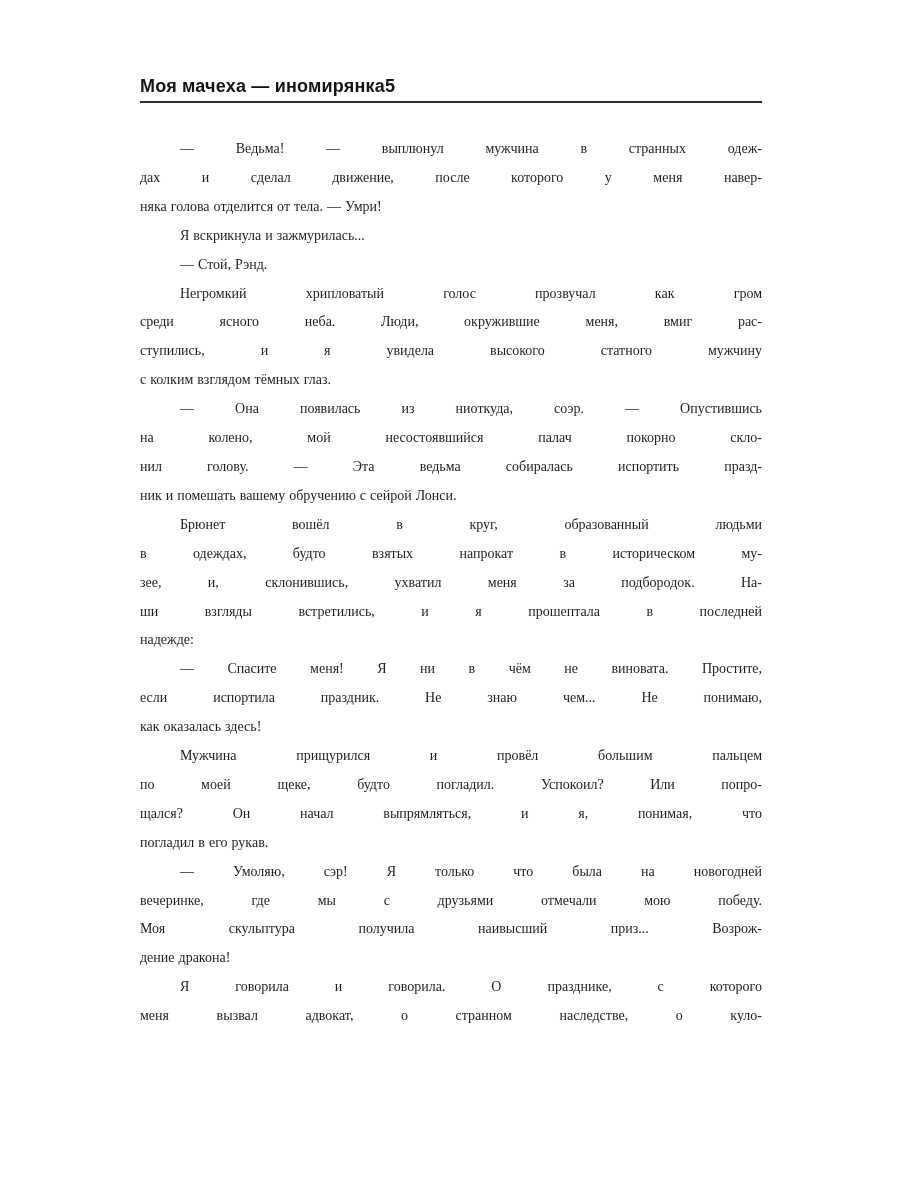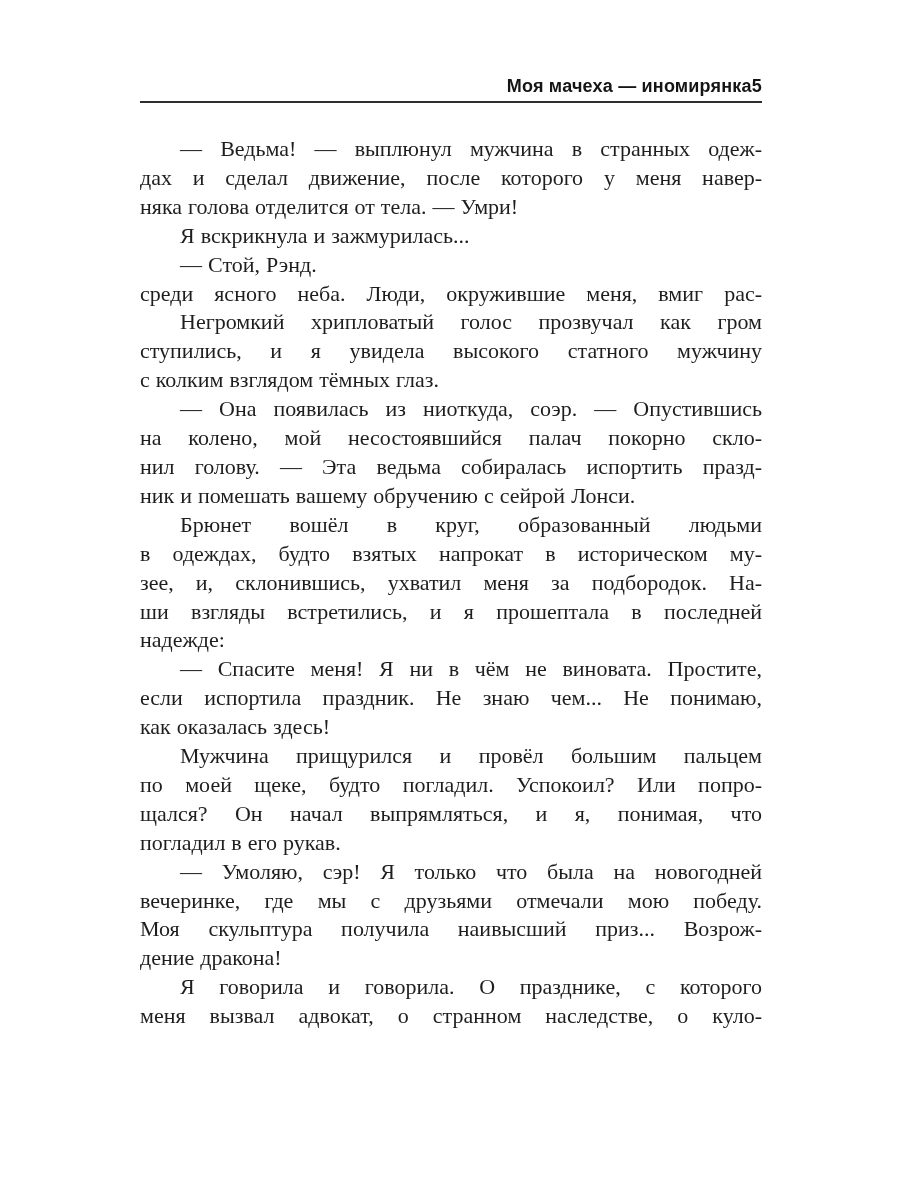"Моя мачеха — иномирянка" .running-header { justify-content: flex-end -> flex-start }
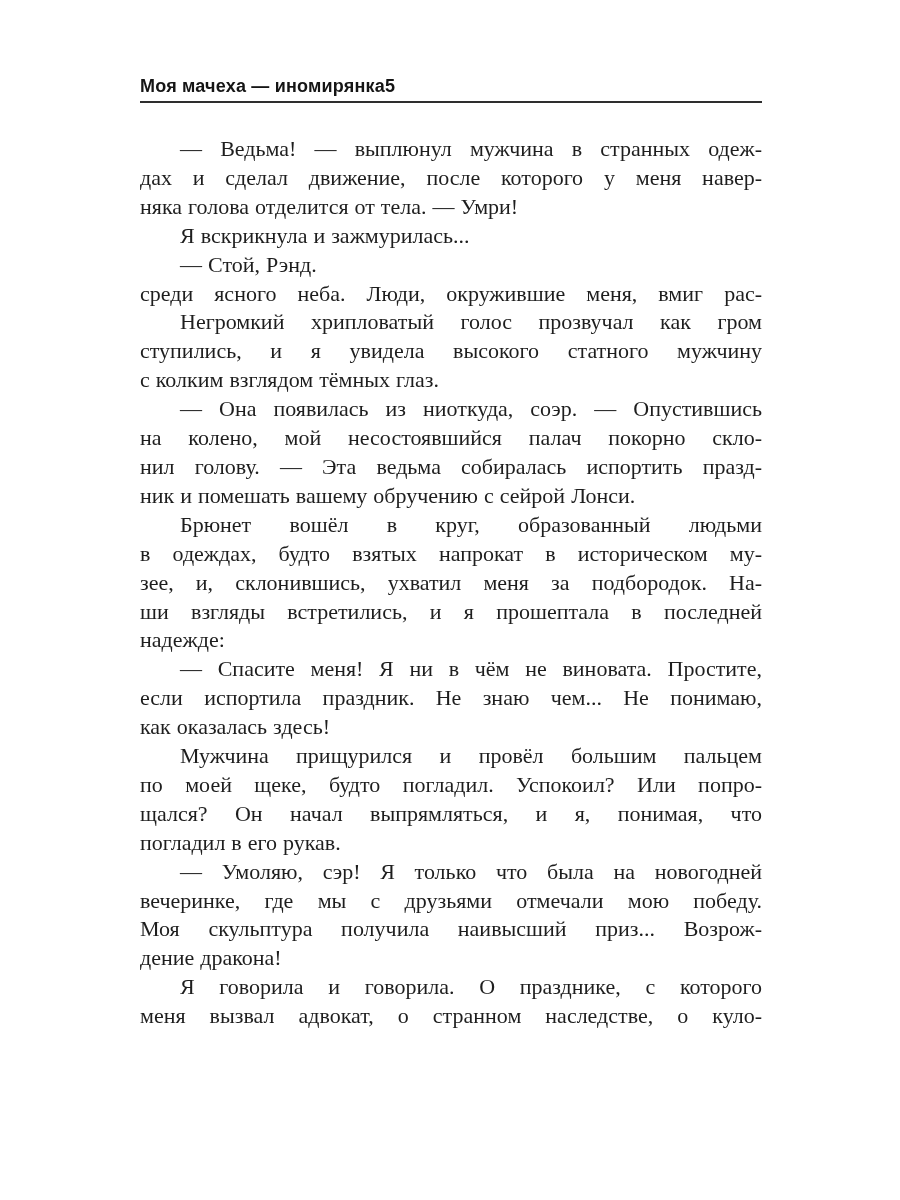"— Ведьма! — выплюнул мужчина" .body-text { font-size: 22px -> 14px }
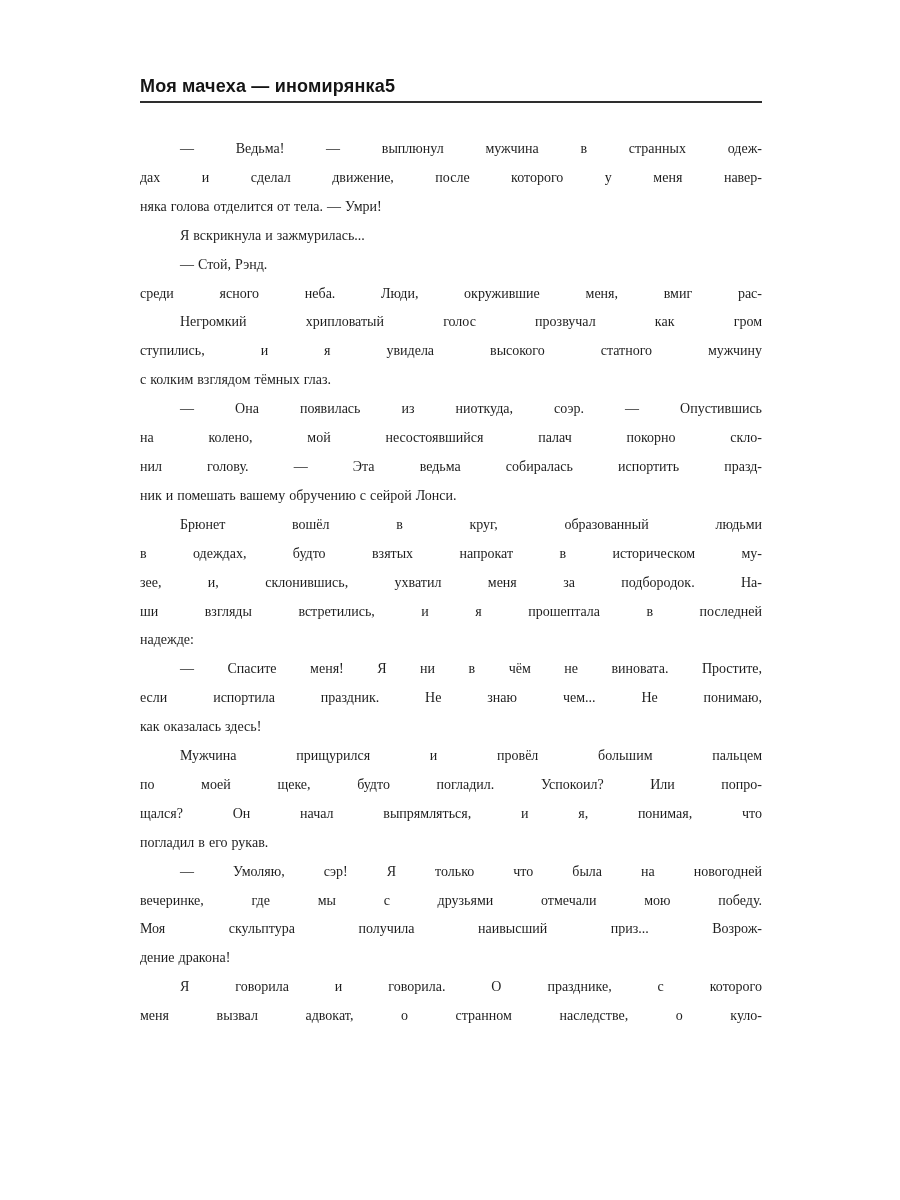"среди ясного неба. Люди, окружившие" div.line { order: before "Негромкий хрипловатый голос прозвучал" -> after "Негромкий хрипловатый голос прозвучал" }
